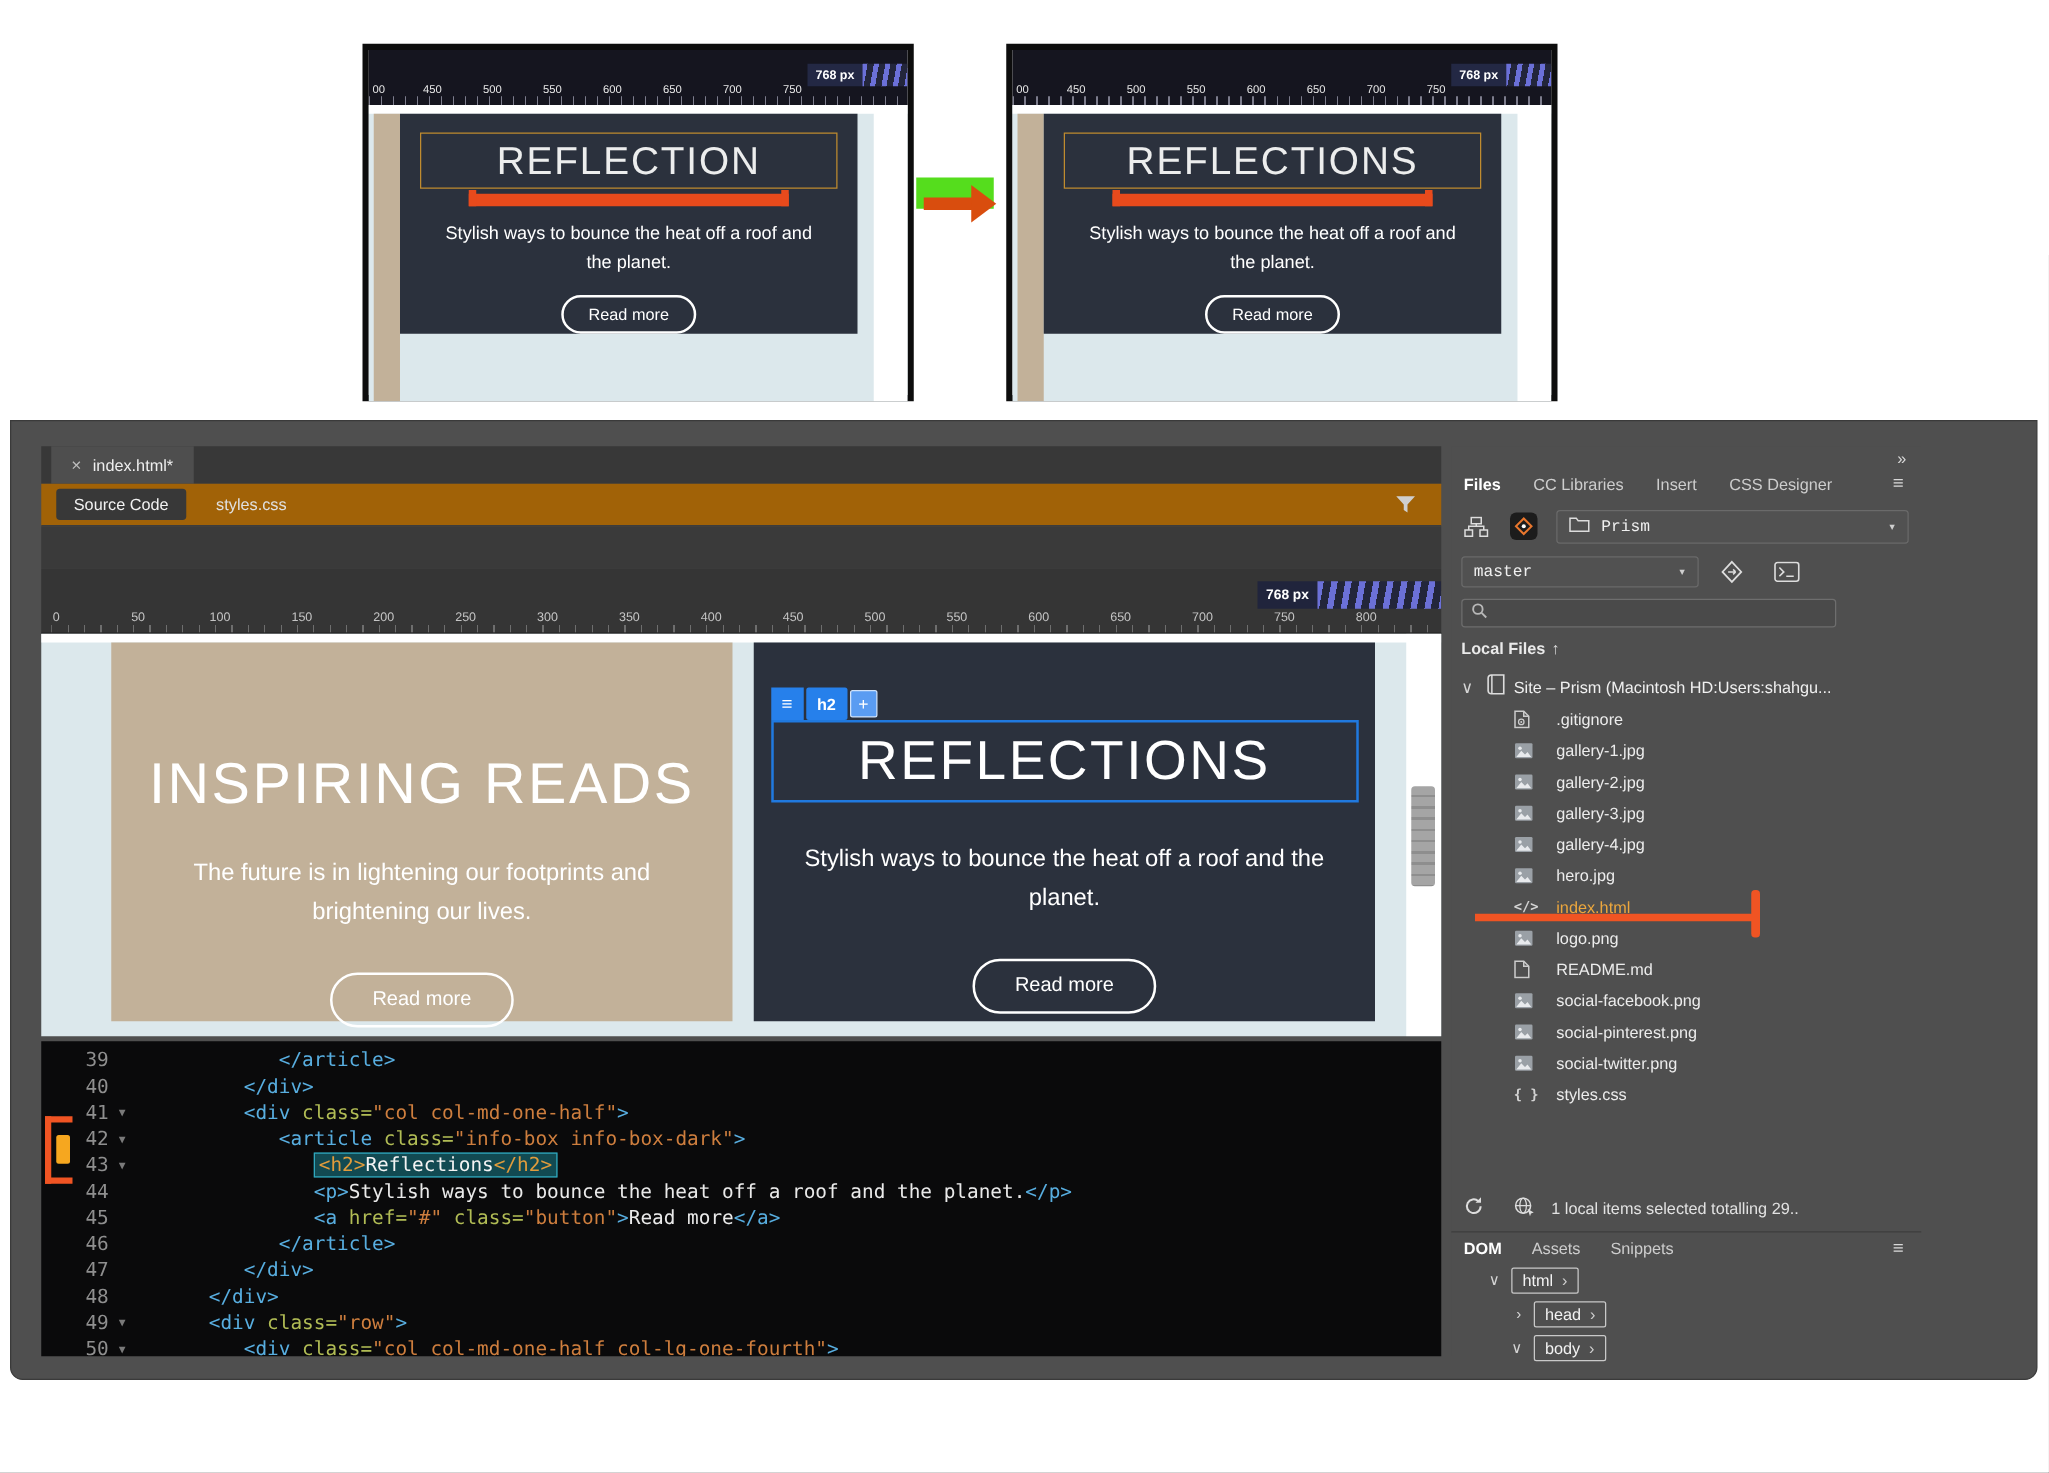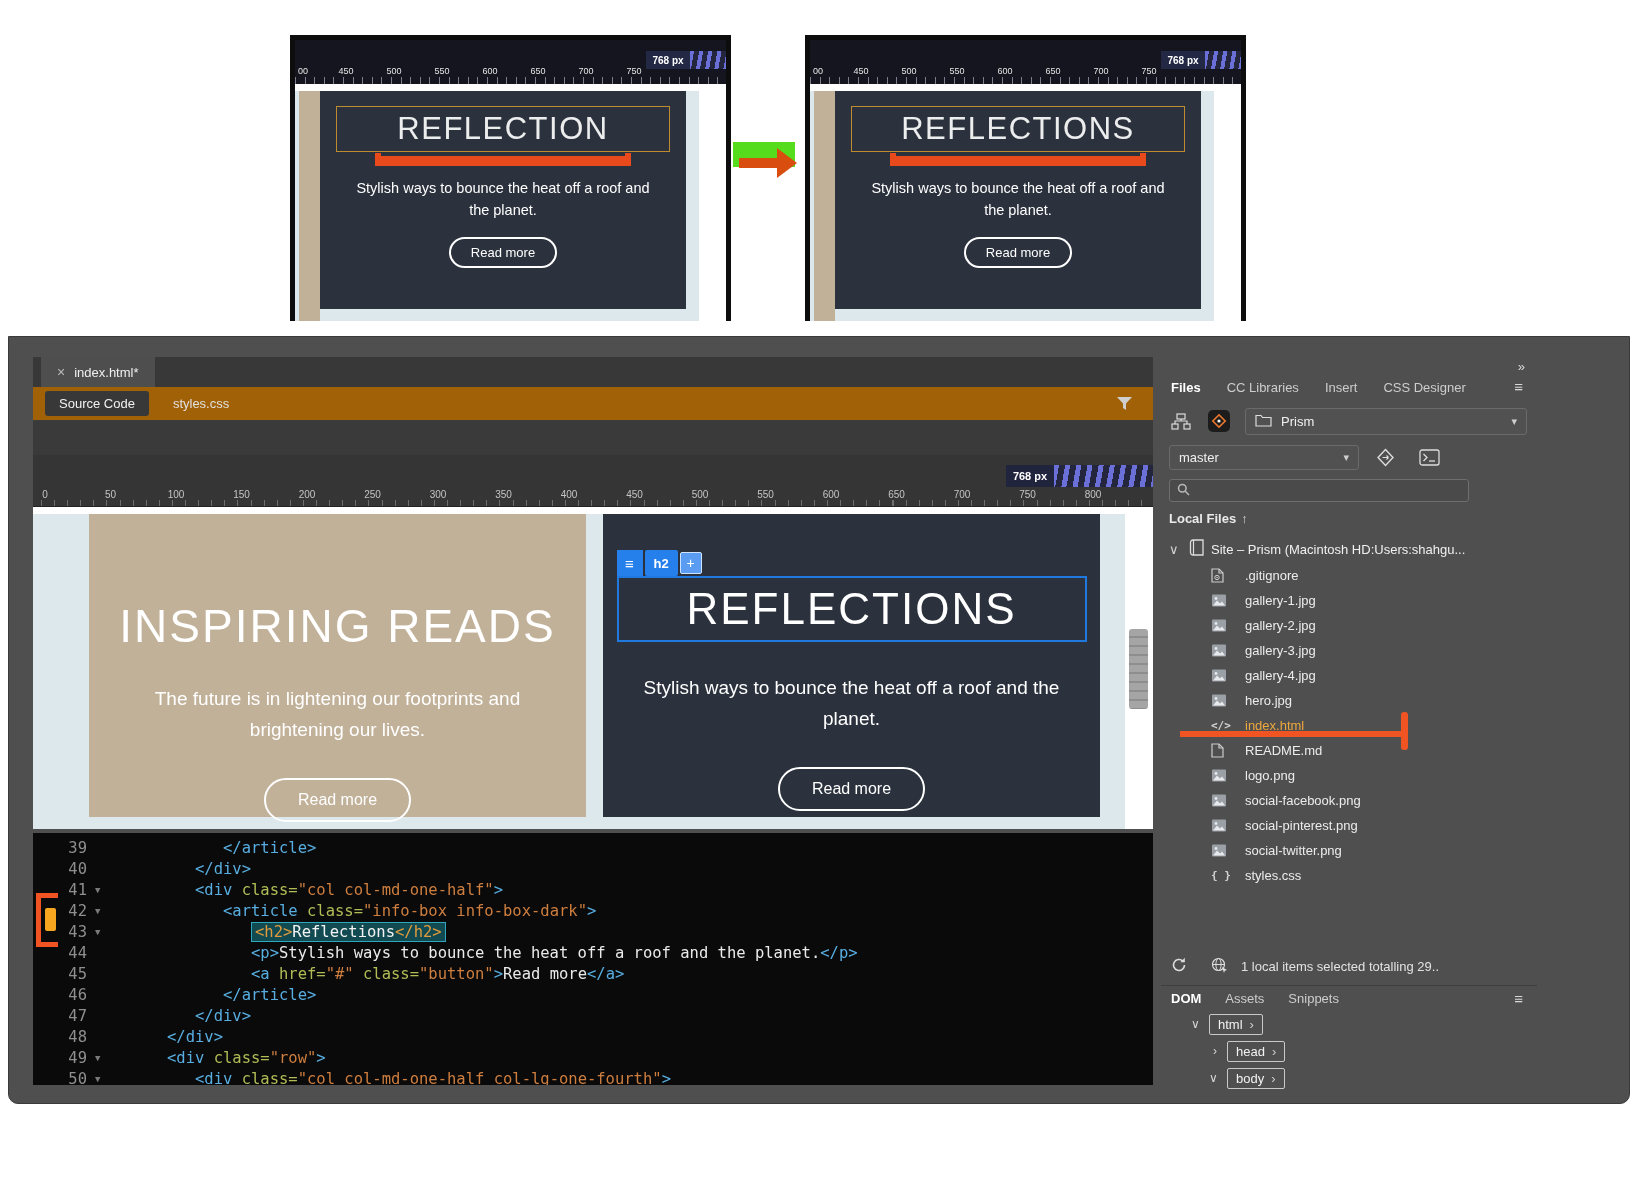"REFLECTION" .p-card { height: 218px -> 176px }
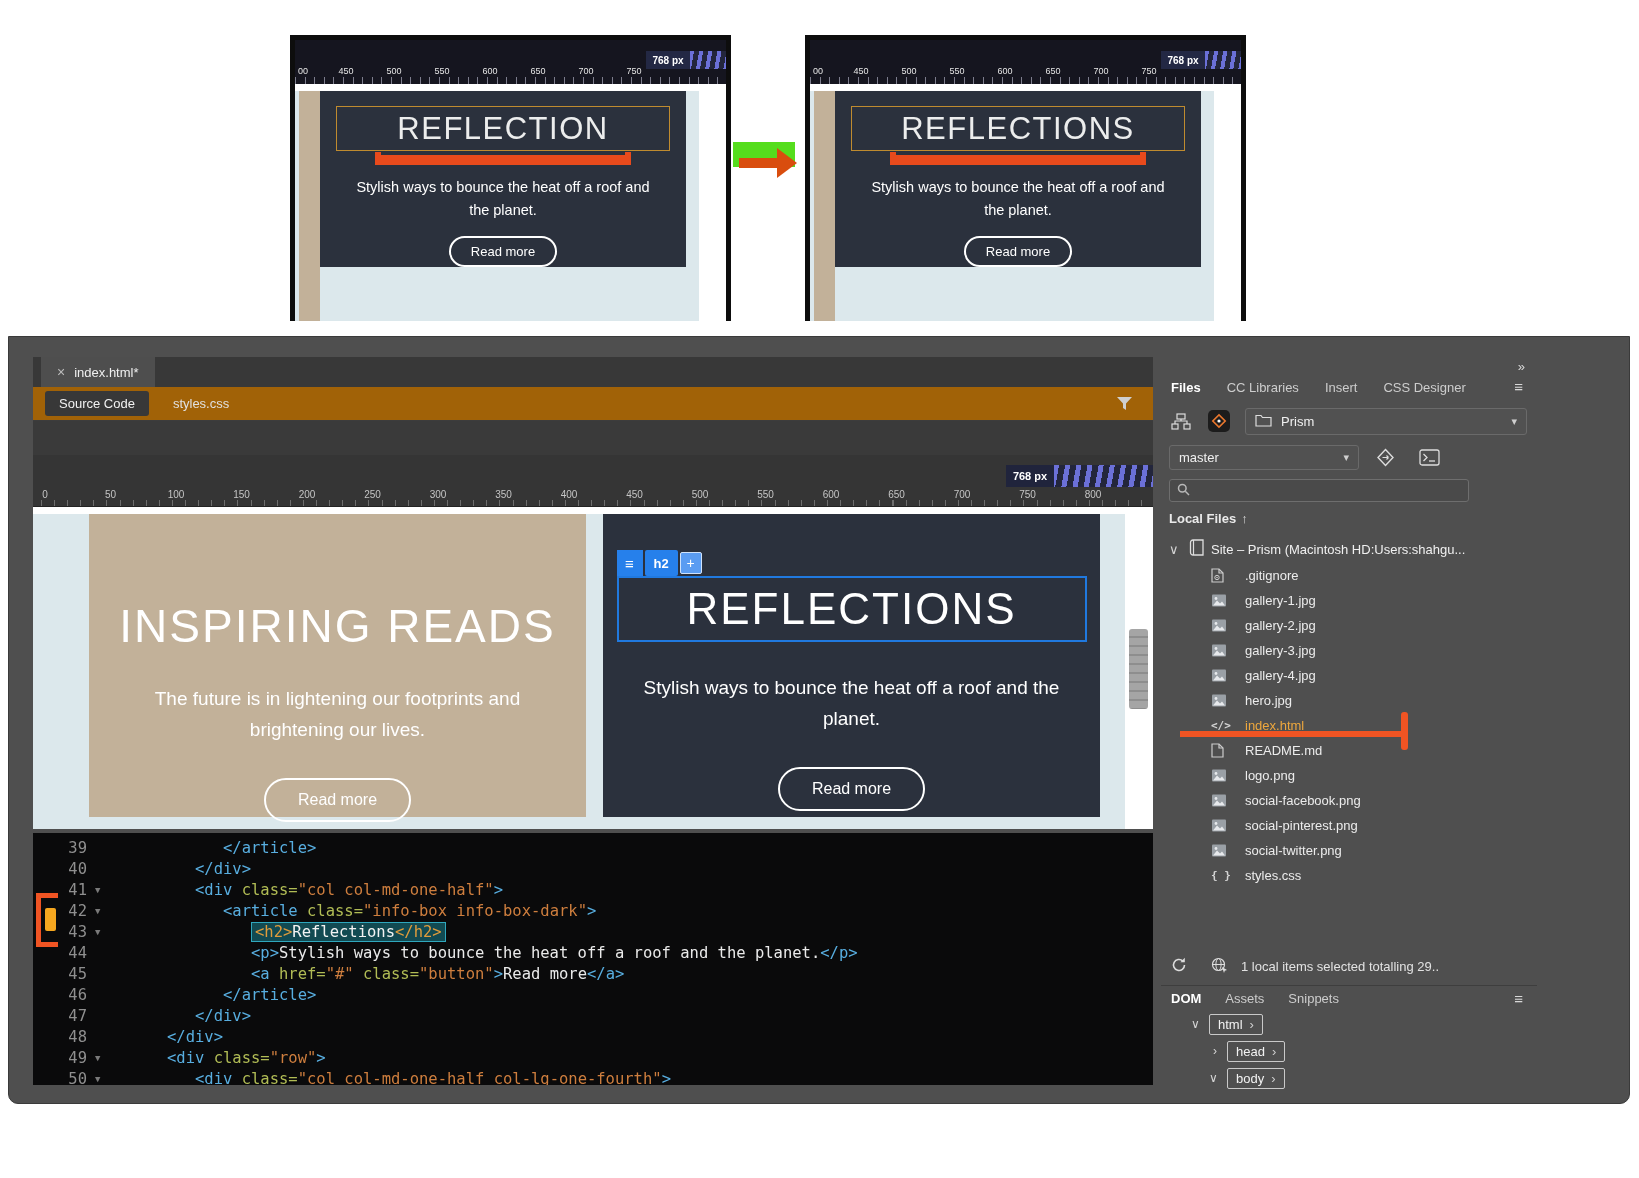"Prism" .pselect { font-family: none -> Liberation Mono, monospace }
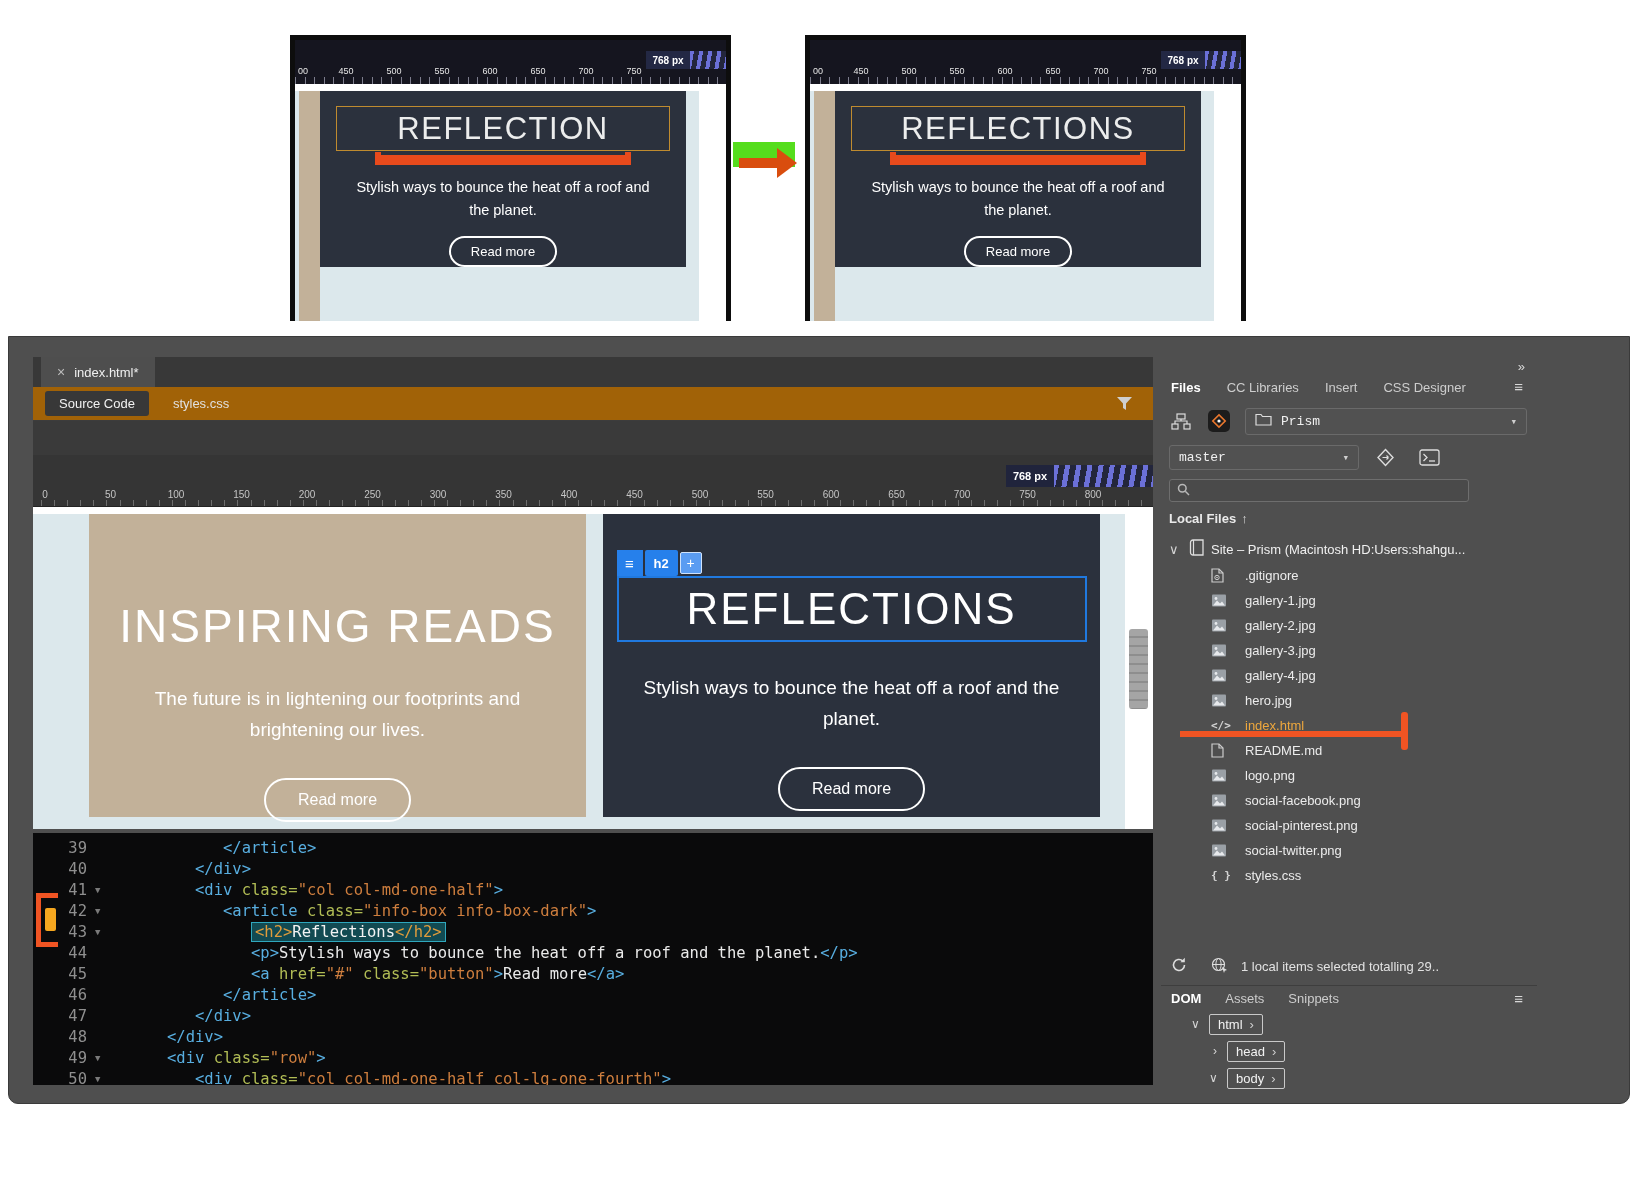"README.md" div.file-row { order: before "logo.png" -> after "logo.png" }
